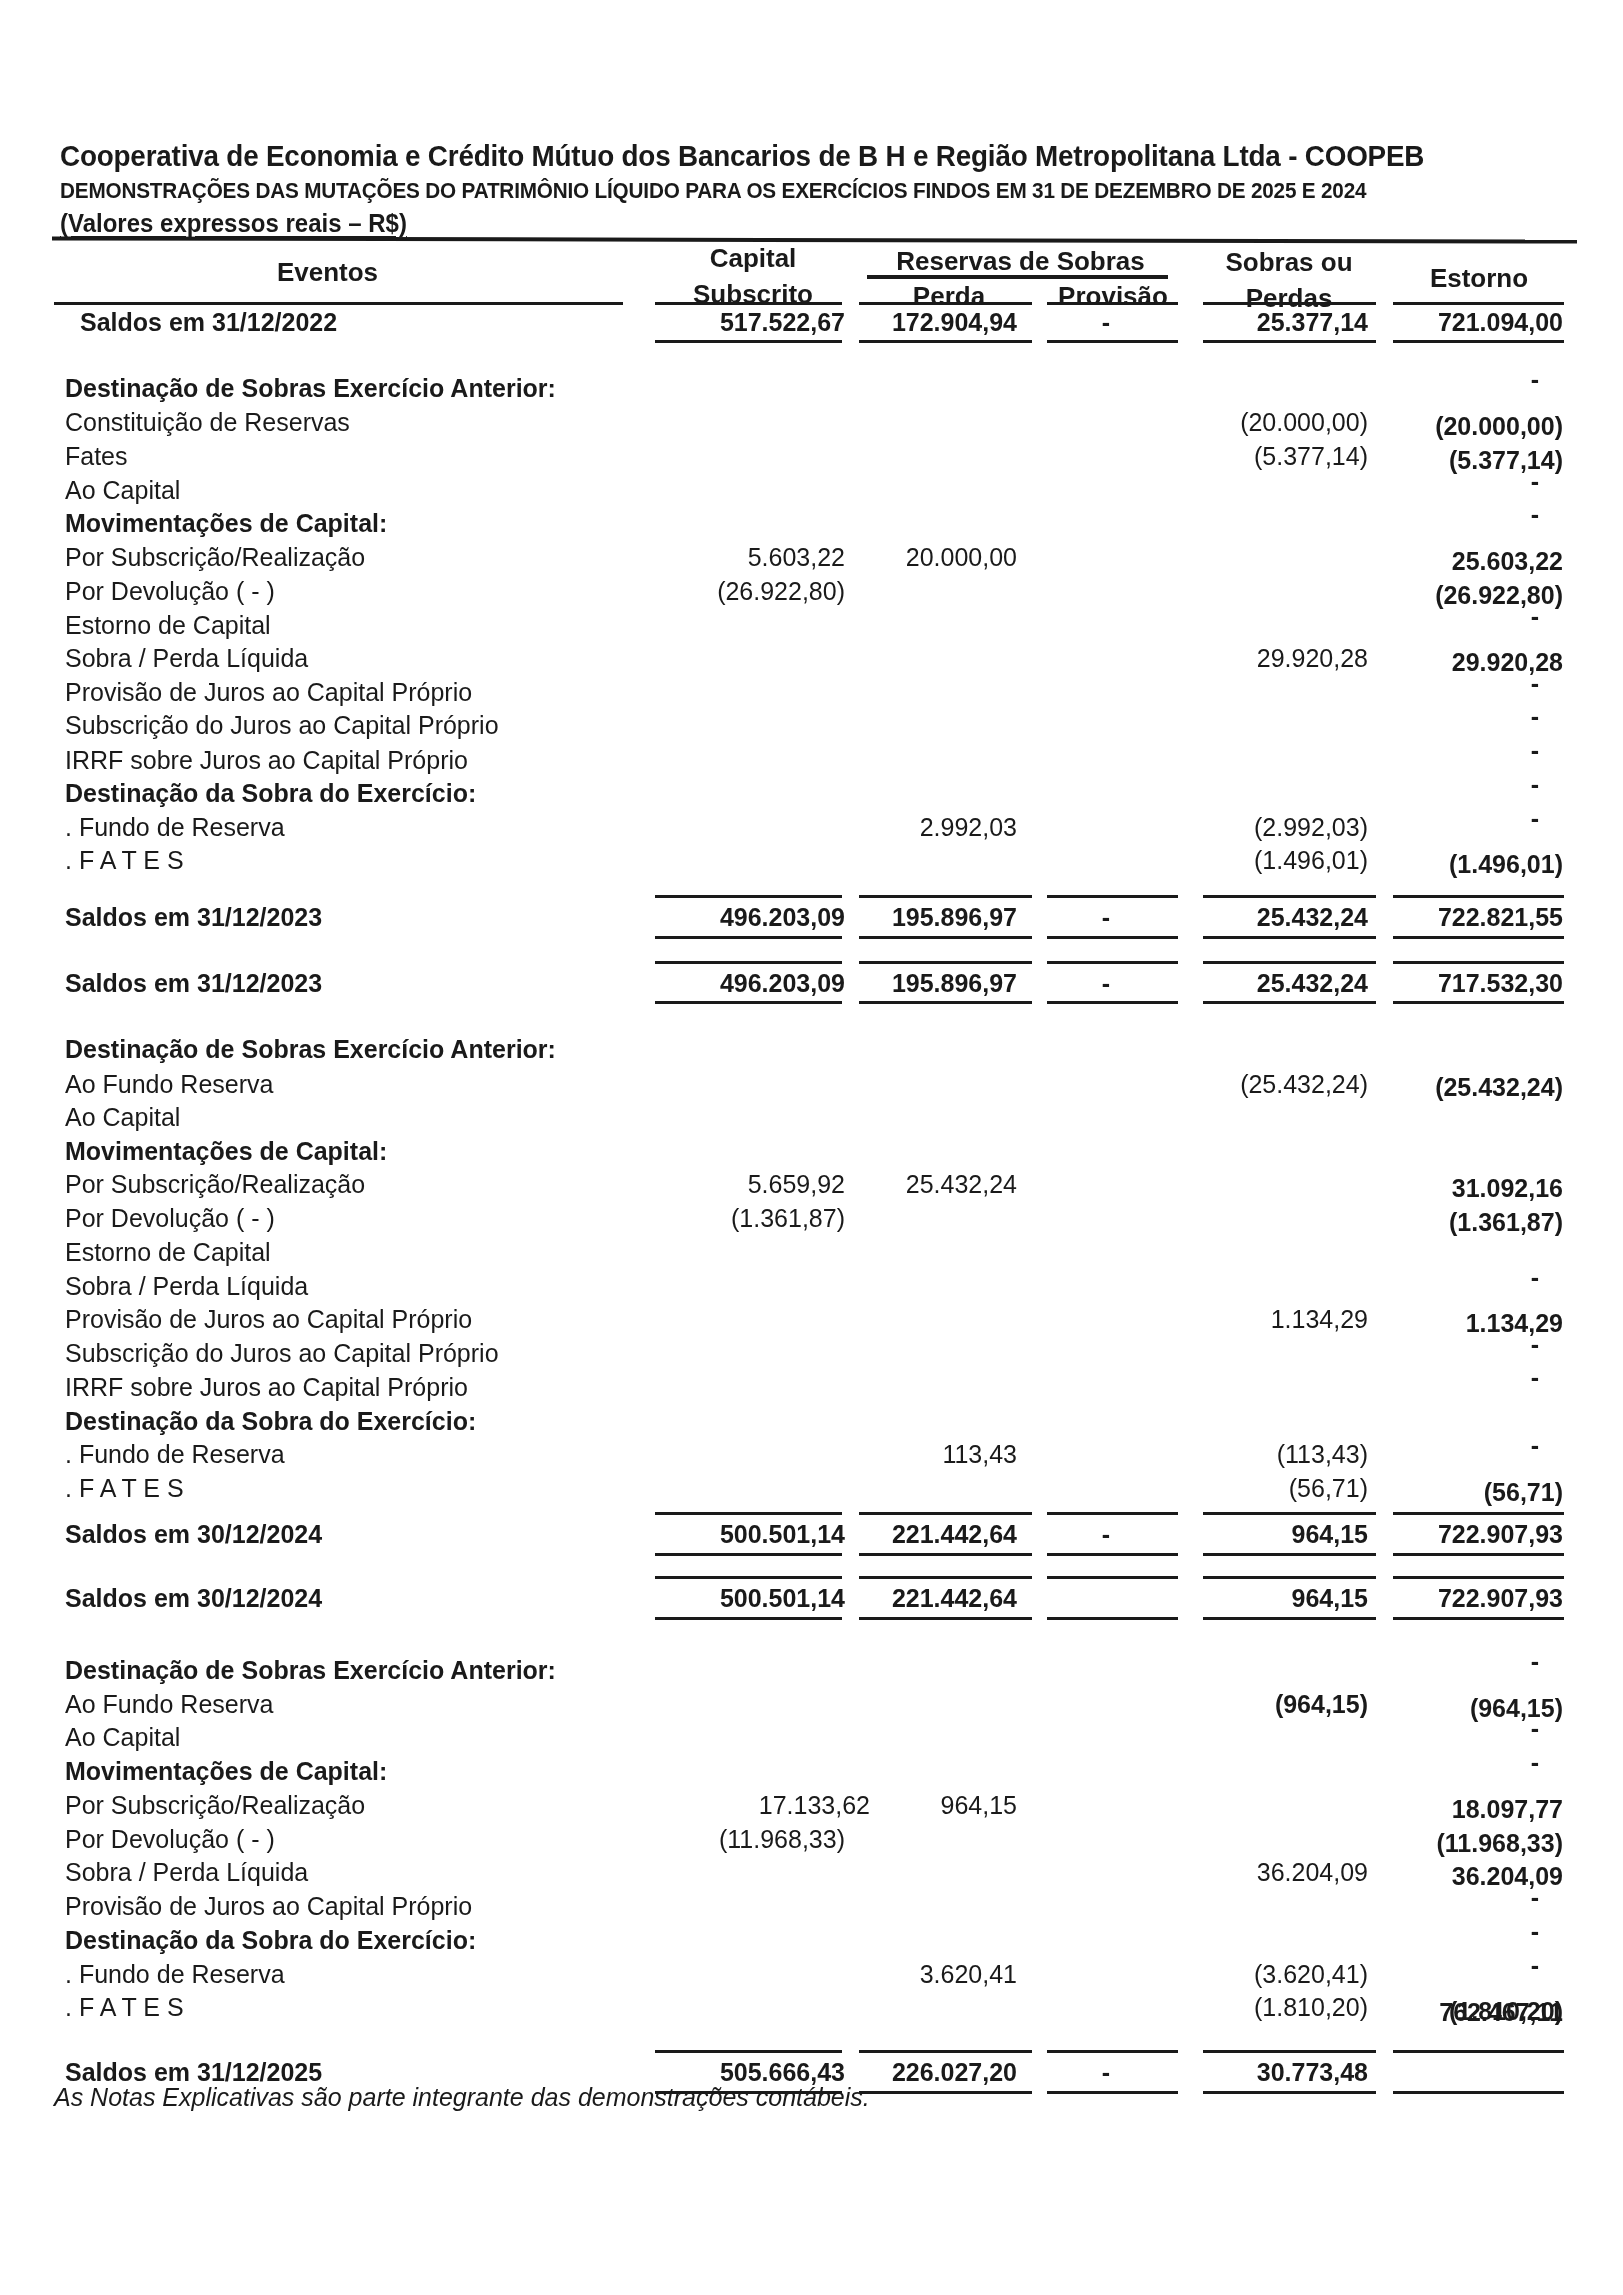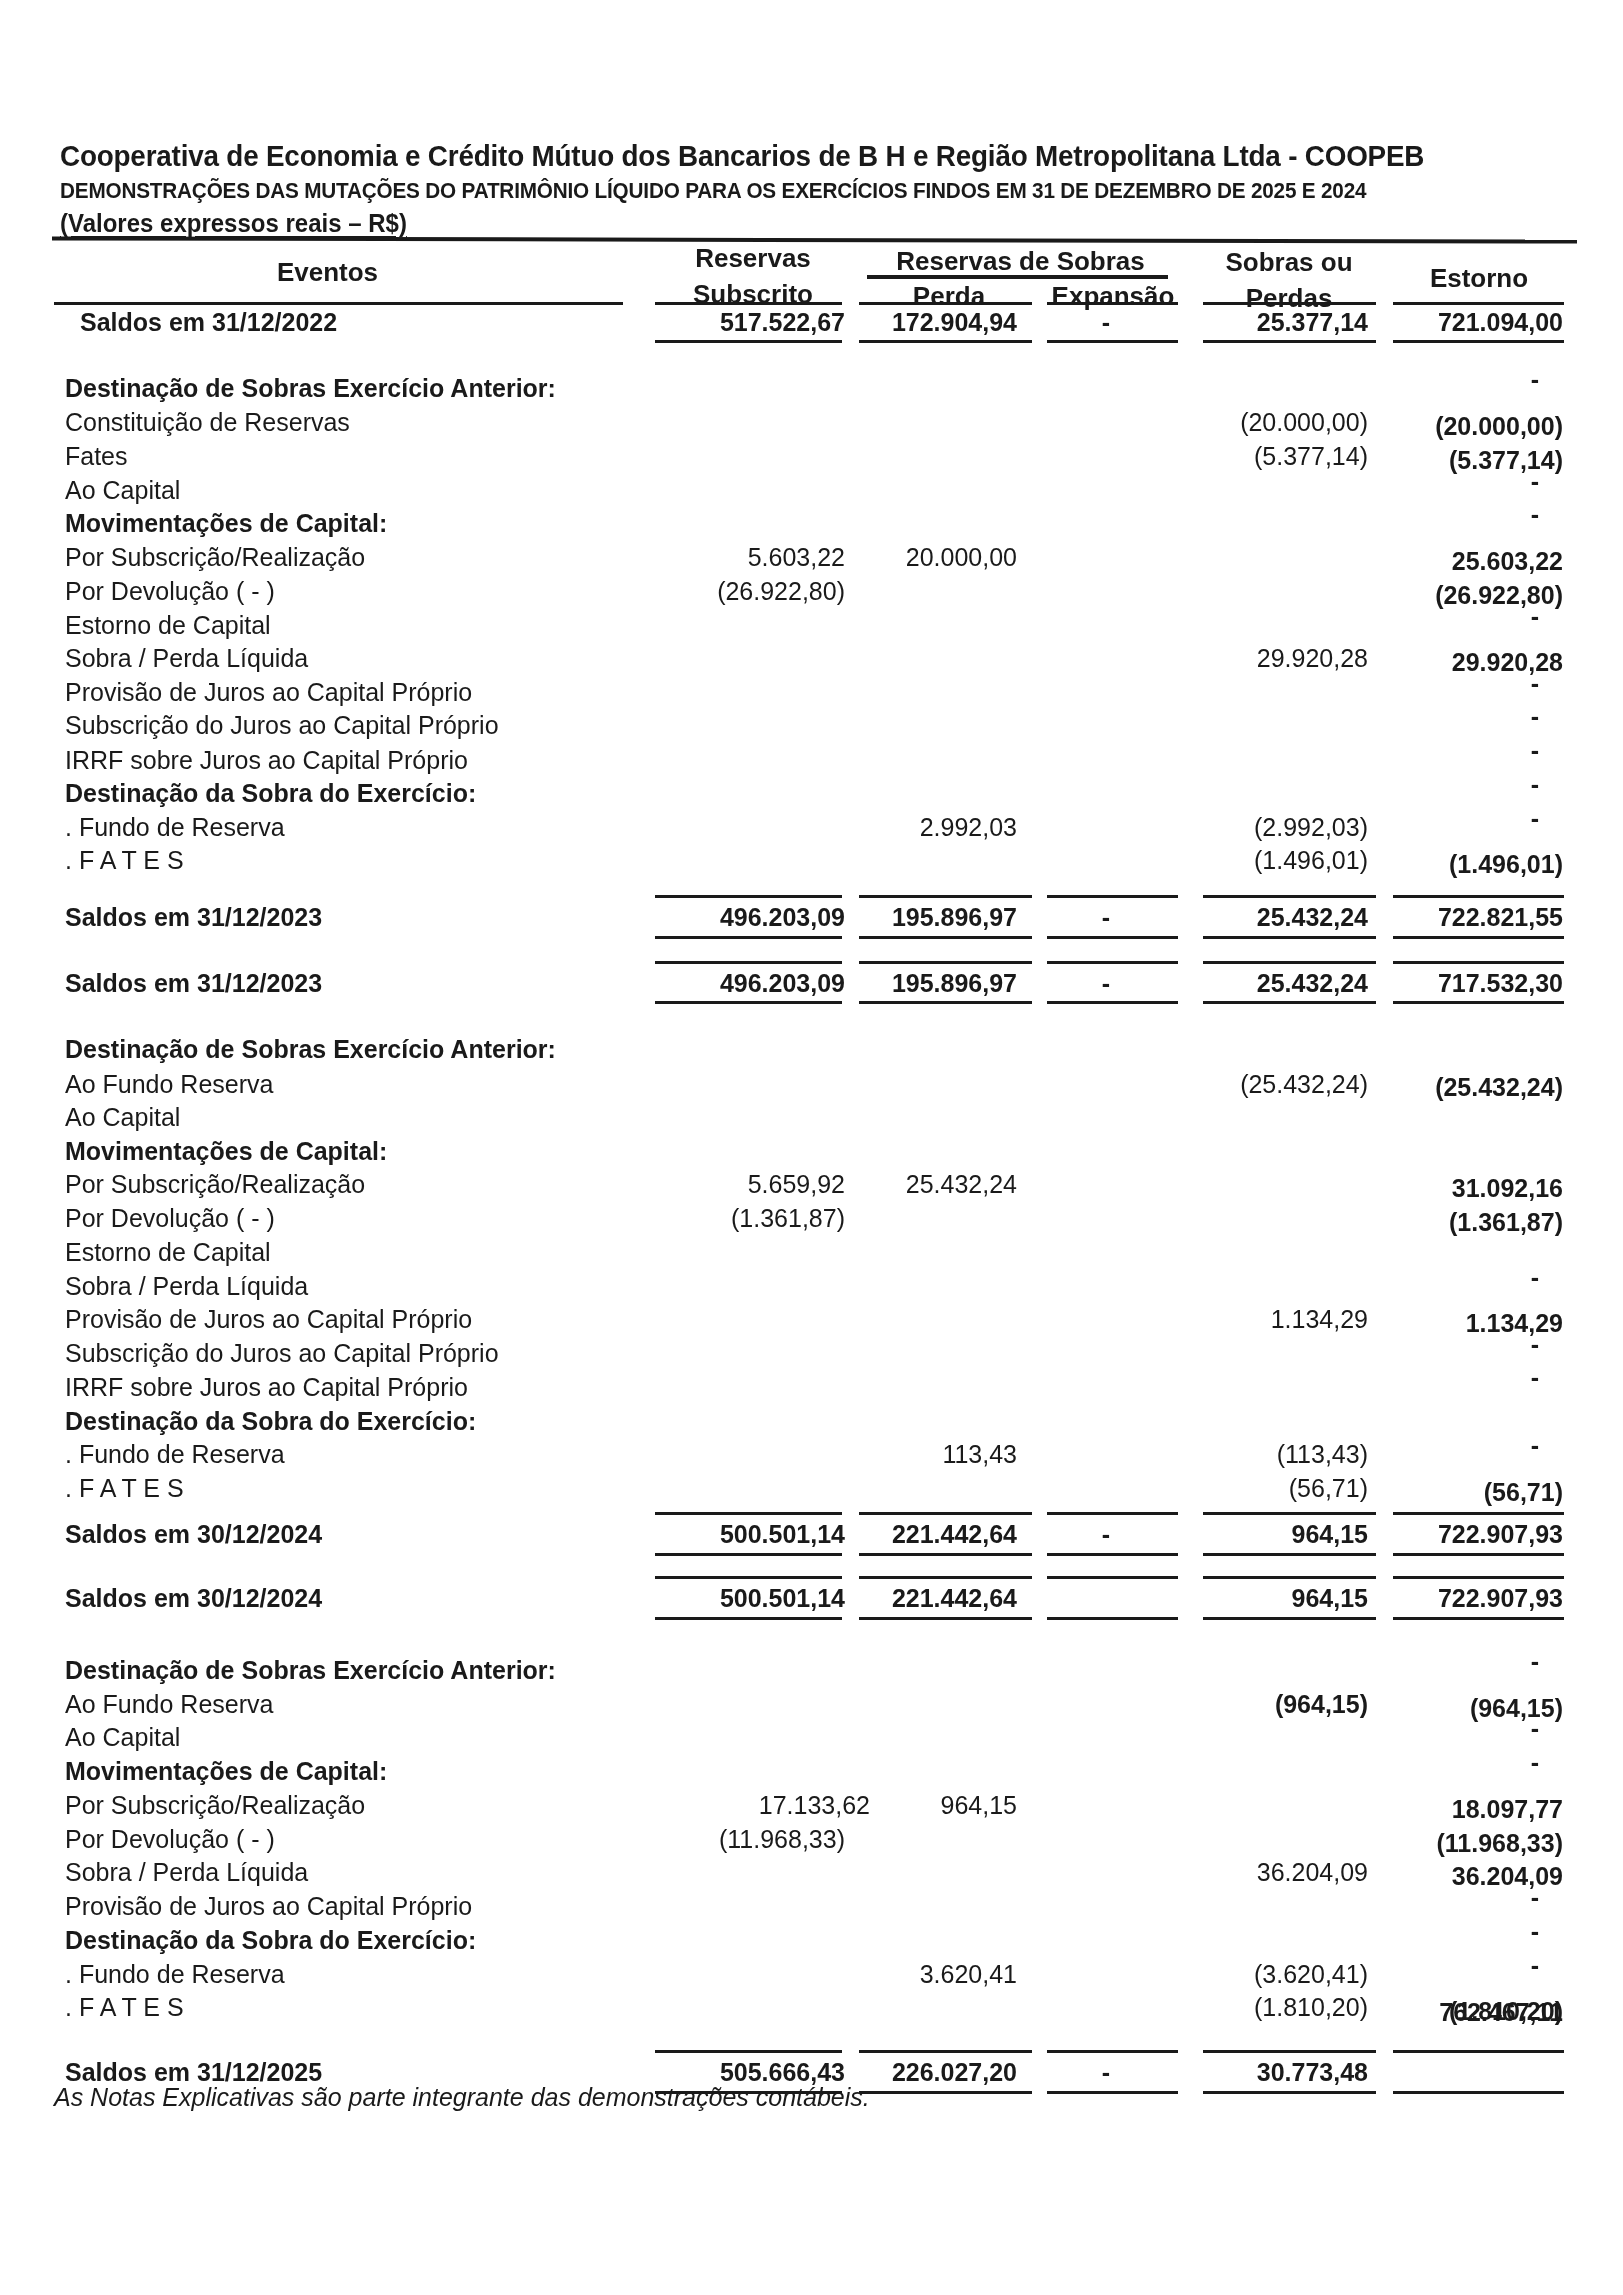"Reservas" div.colhead { text: Reservas -> Capital }
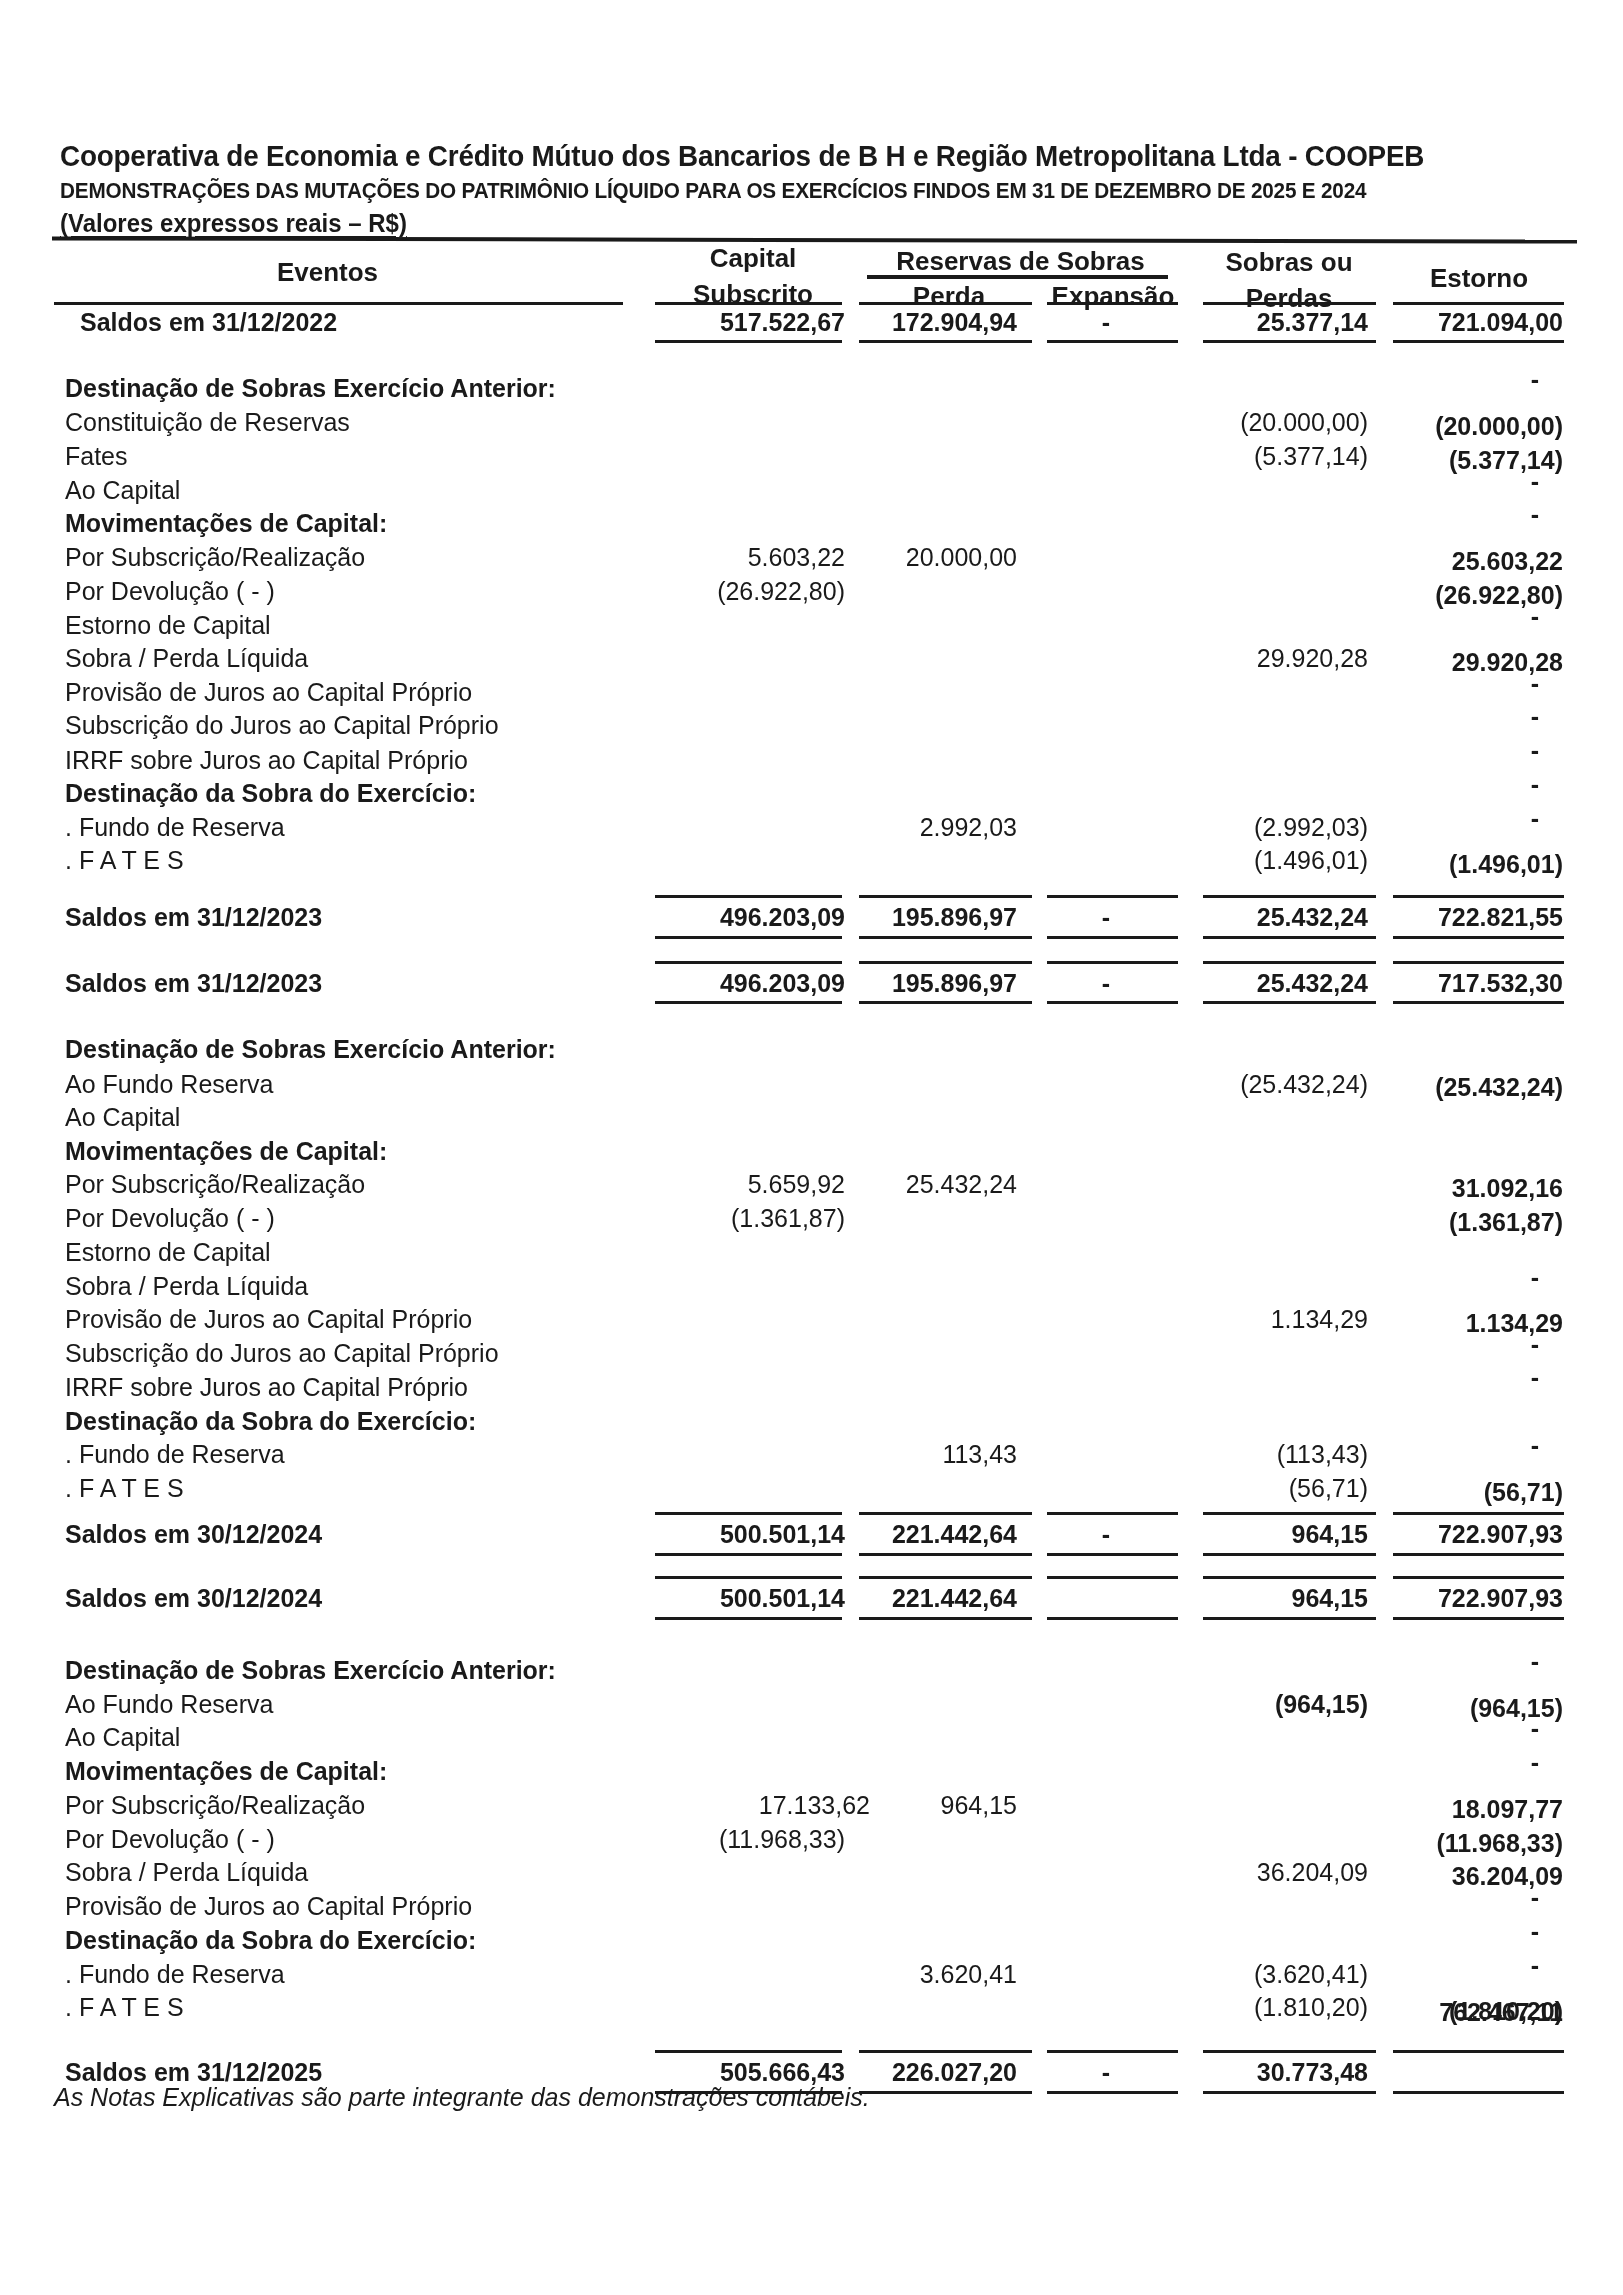"Expansão" div.colhead { text: Expansão -> Provisão }
